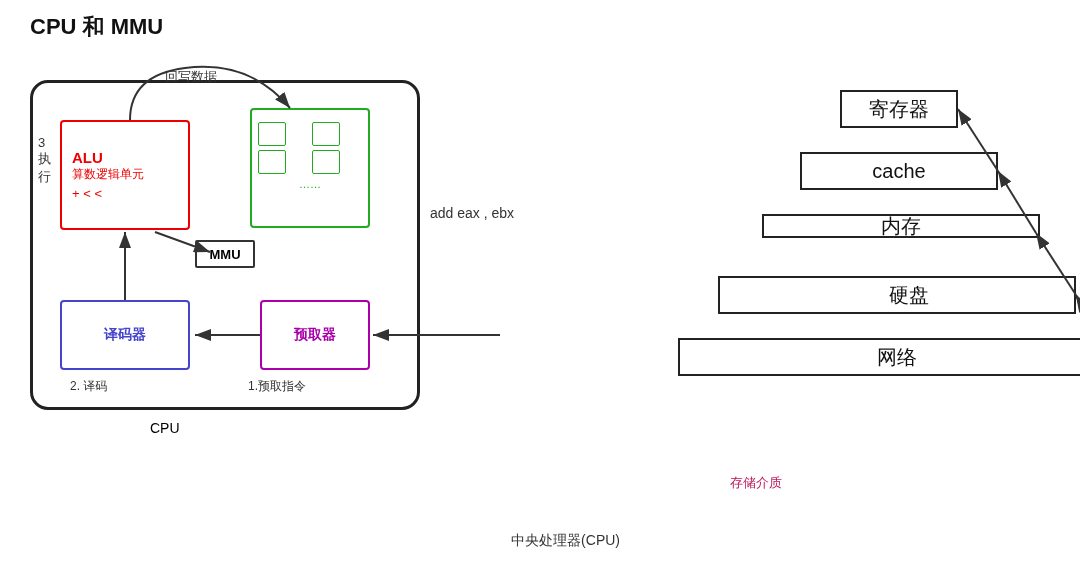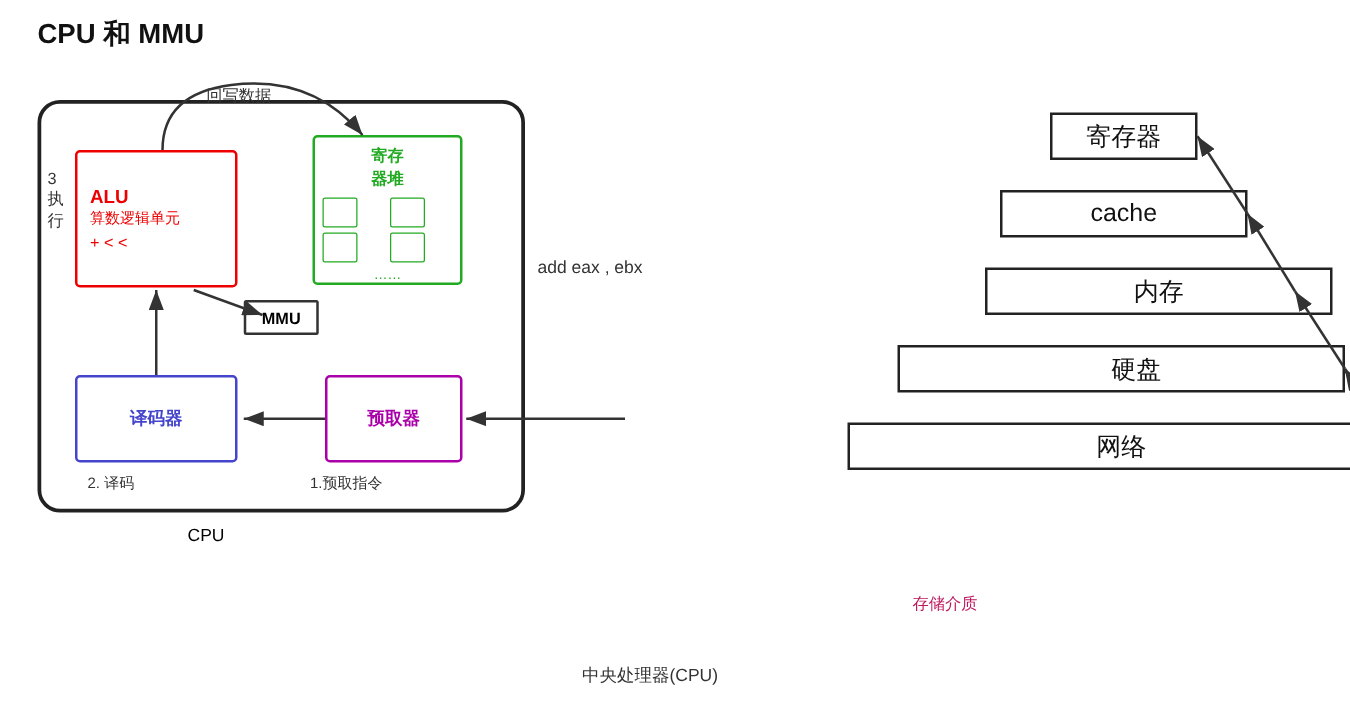"寄存" div.reg-title { html: <div>寄存 器堆</div> -> none }
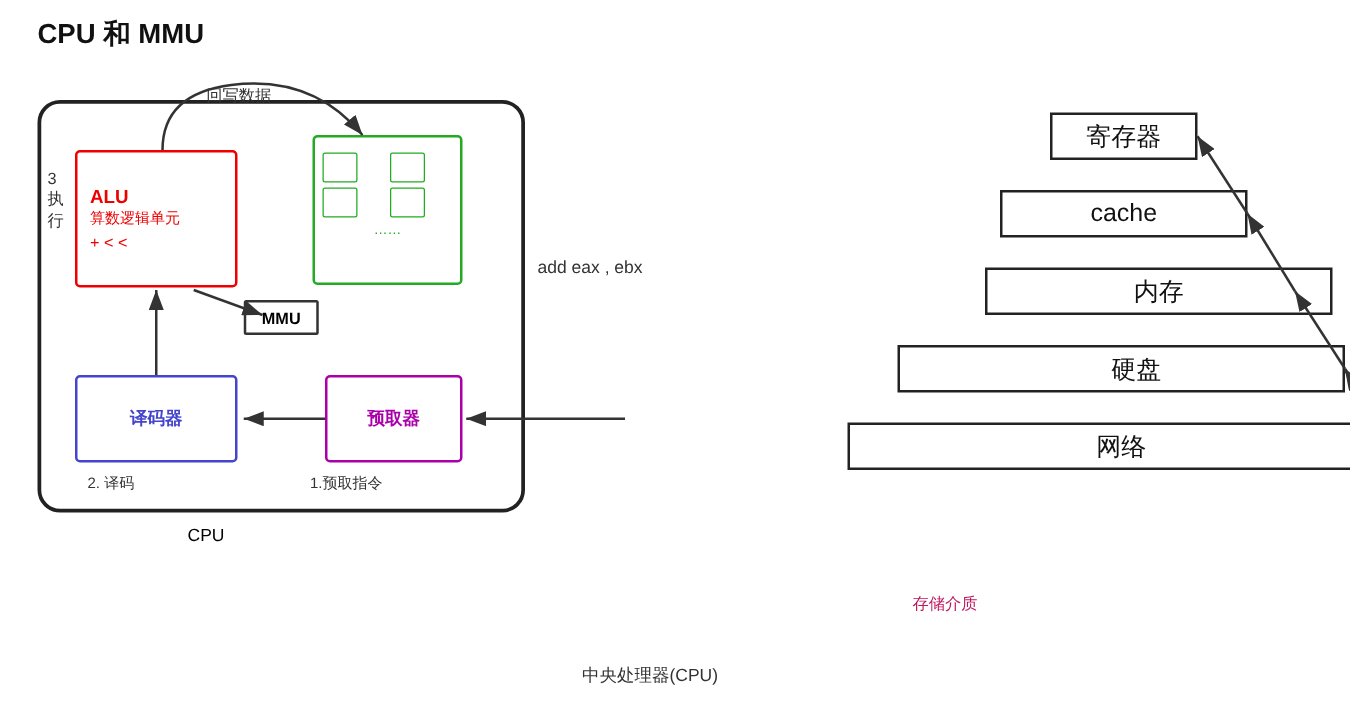"内存" div.mem-level { height: 38px -> 24px; left: 788px -> 762px }
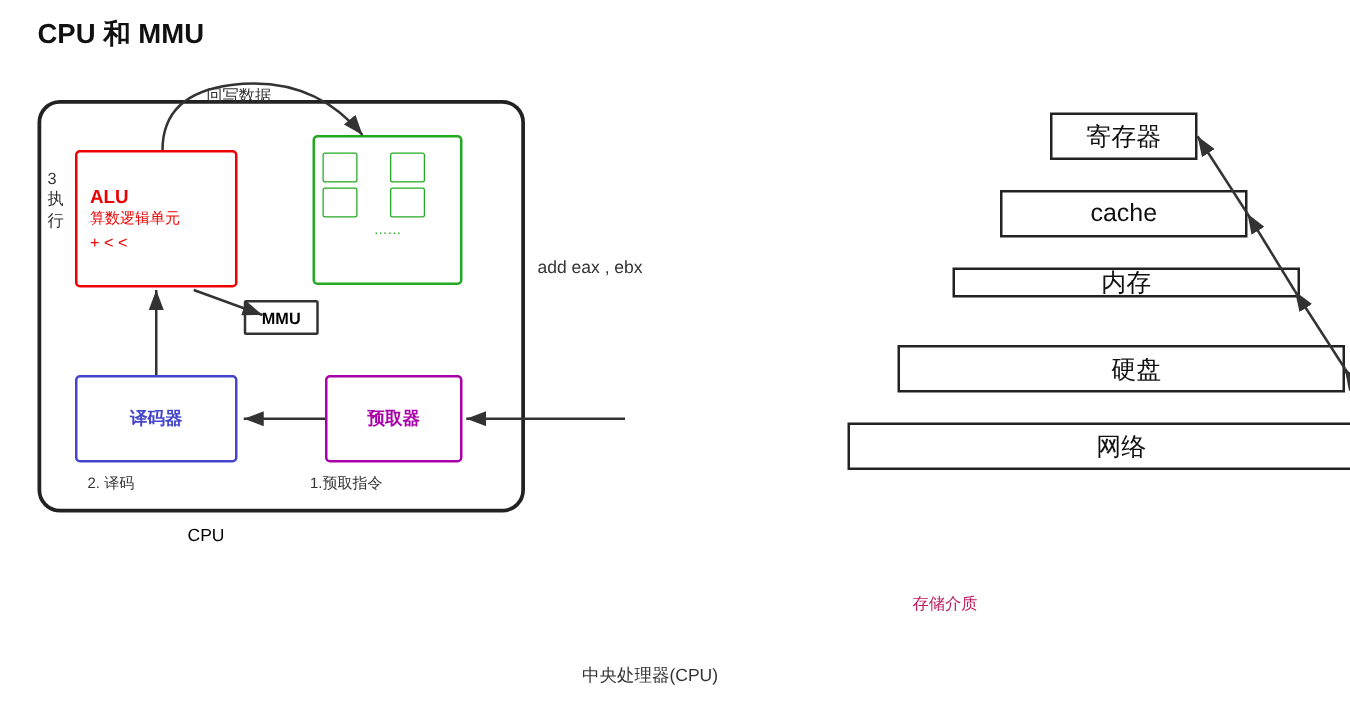"中央处理器(CPU)" .bottom-label { text-align: center -> right }
